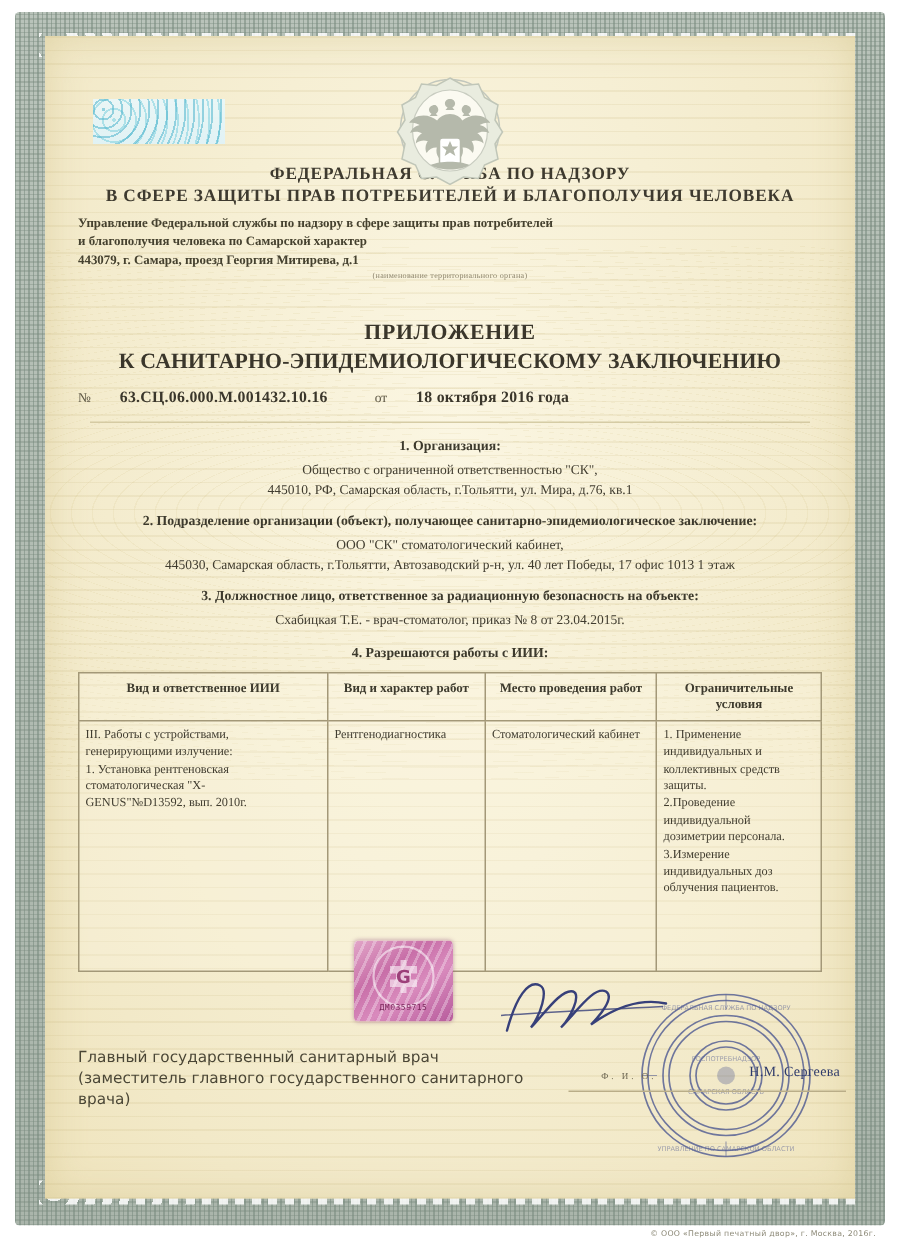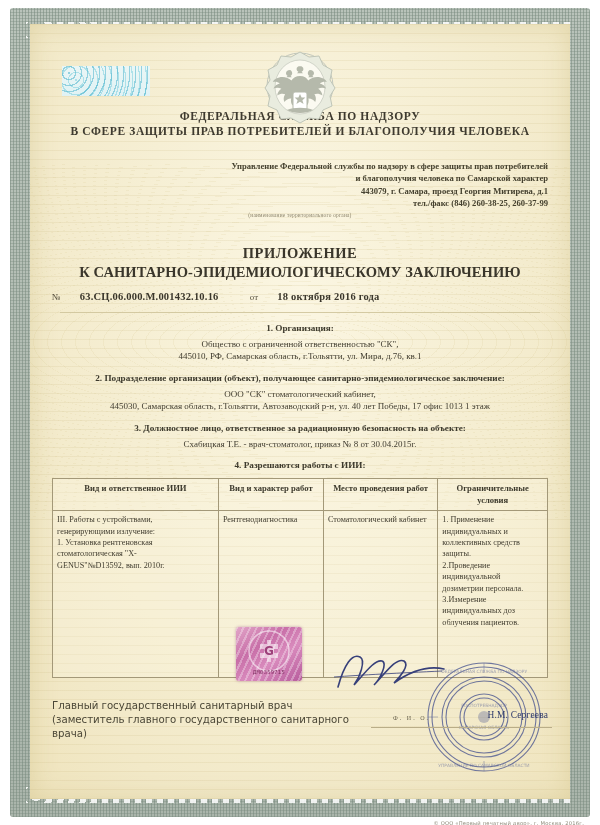"Управление Федеральной службы по надзору" .dept { margin-top: 23px -> 5px; text-align: right -> left }
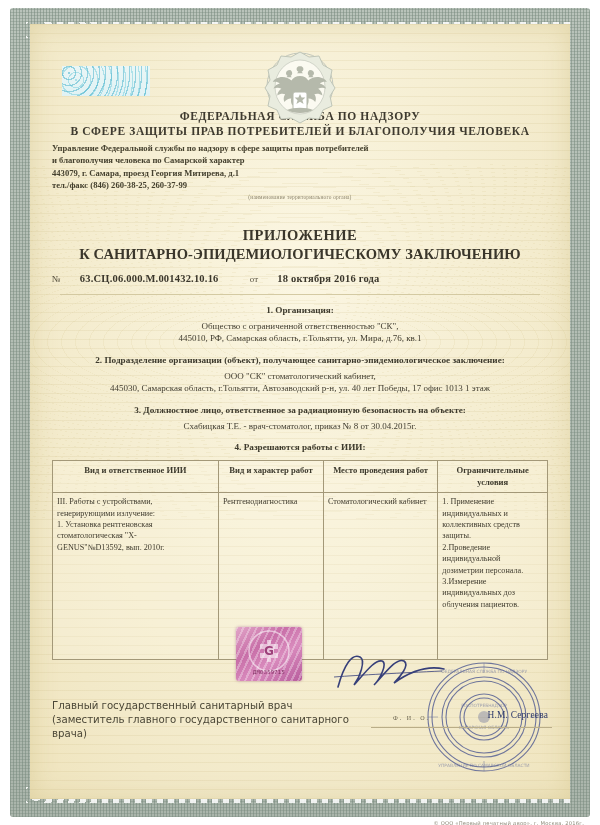"тел./факс (846) 260-38-25, 260-37-99" div { html: <div>тел./факс (846) 260-38-25, 260-37-99</div> -> none }
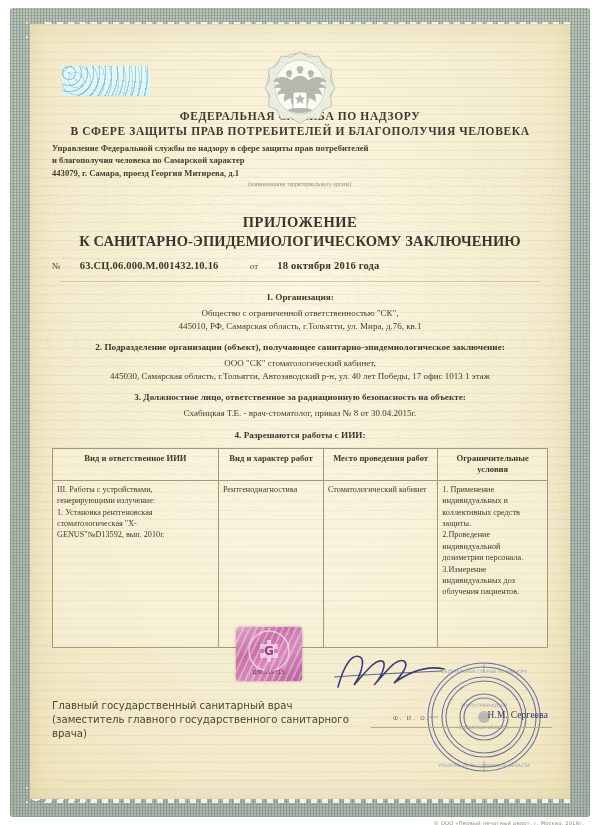"Схабицкая Т.Е. - врач-стоматолог, приказ" div { text: 30.04.2015г -> 23.04.2015г }
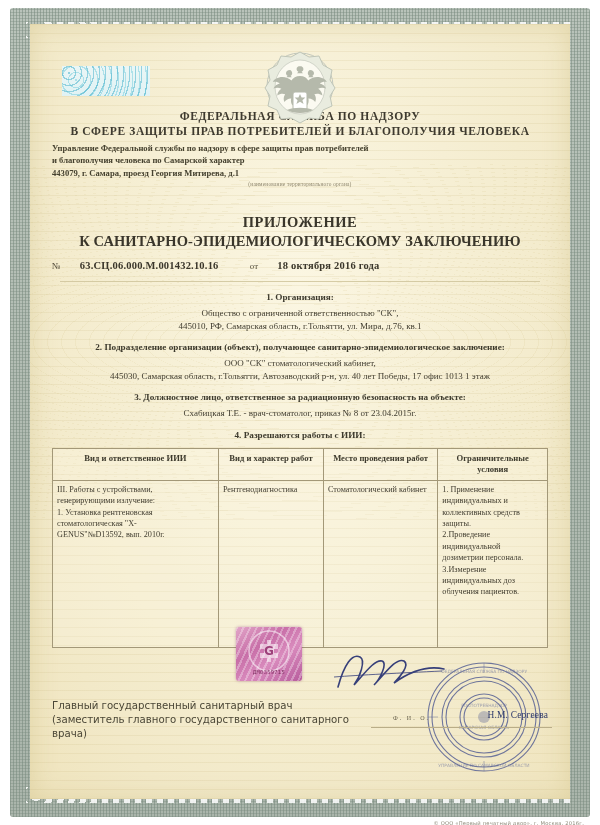"Главный государственный санитарный врач" .signblock { right: 18px -> 6px }
